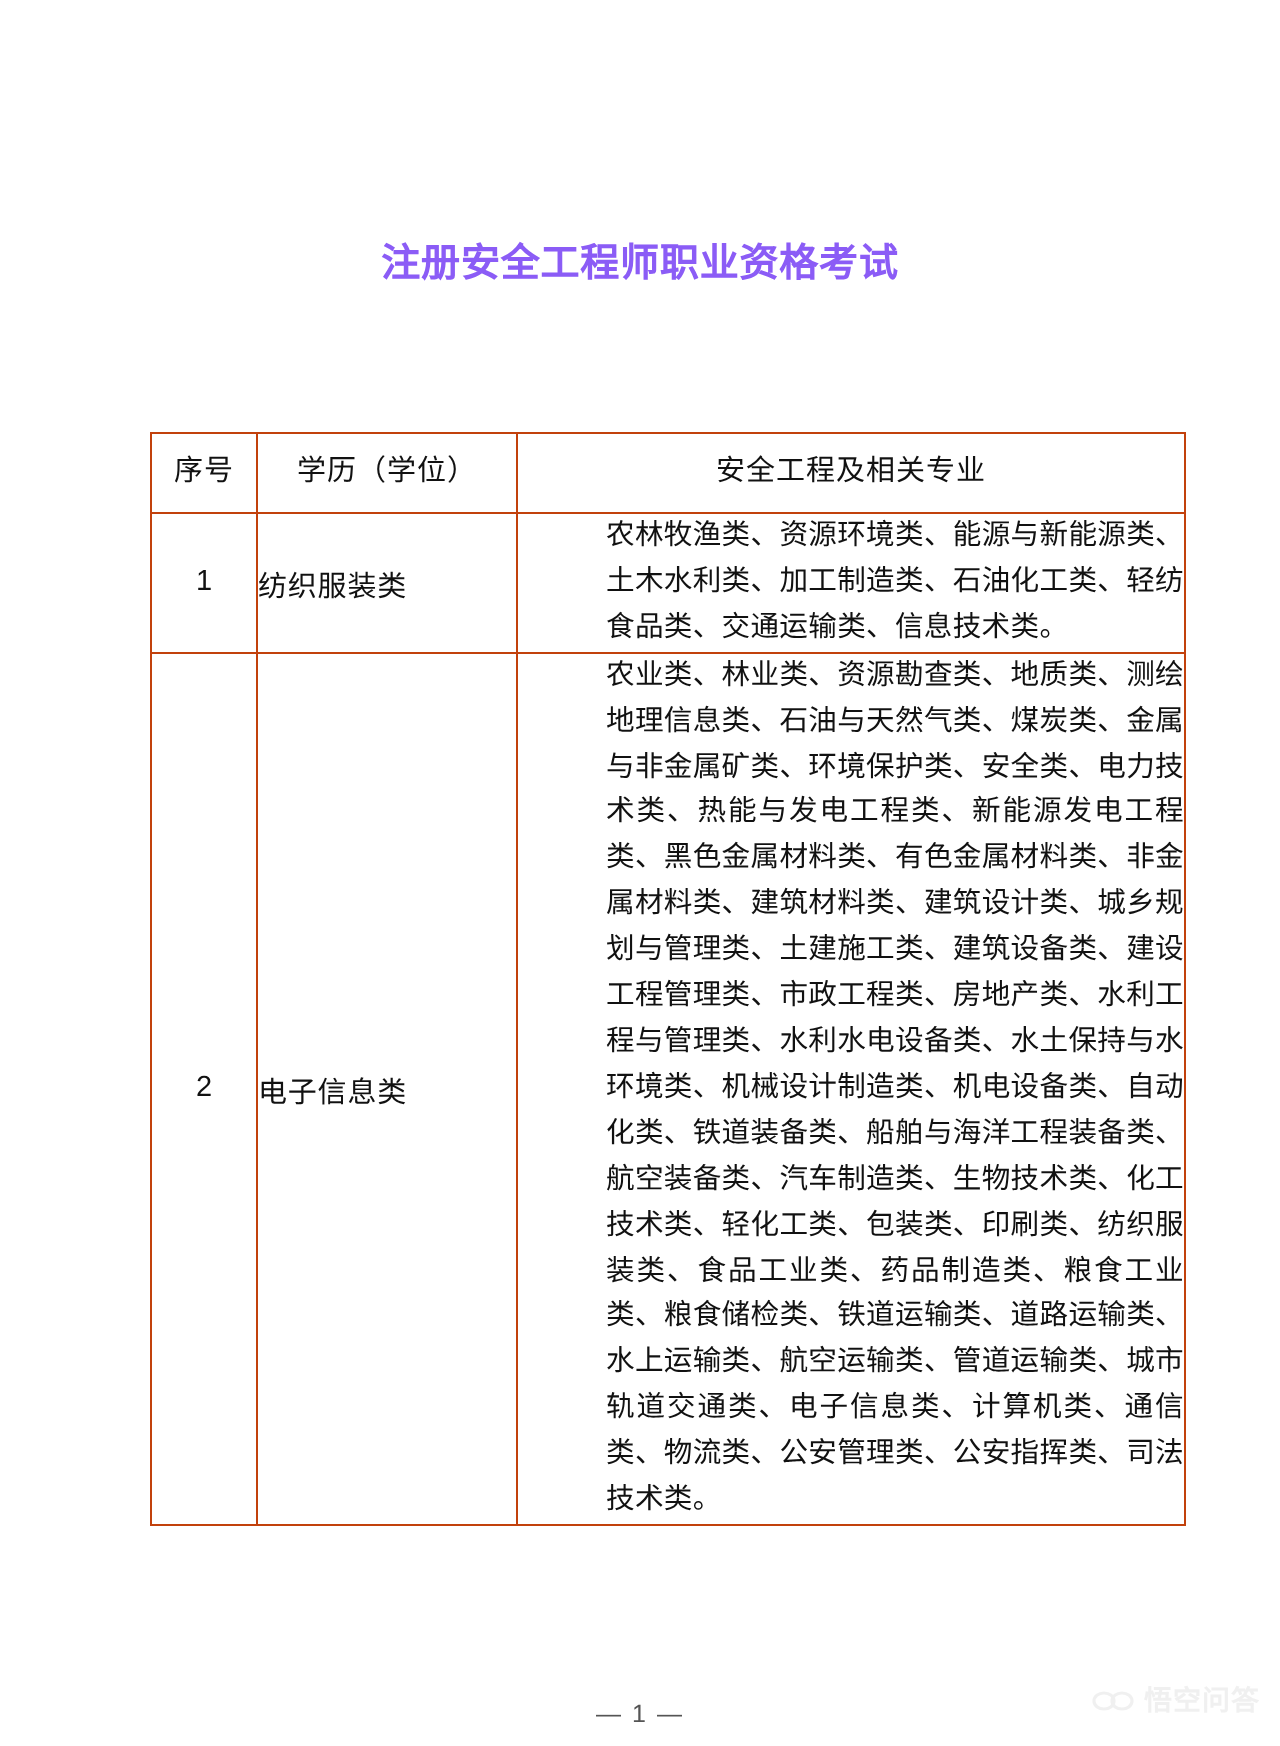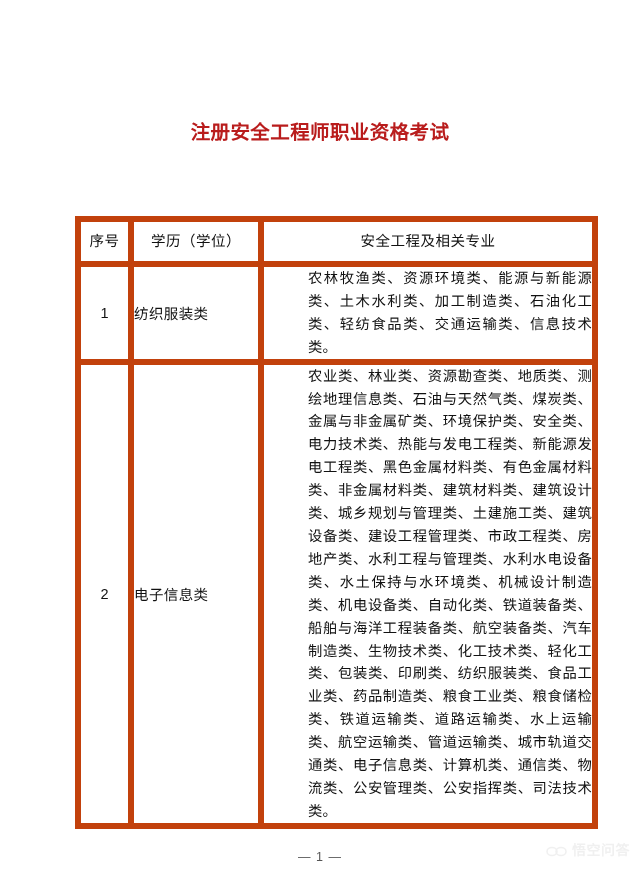"注册安全工程师职业资格考试" .doc-title { color: #b91c1c -> #8b5cf6 }
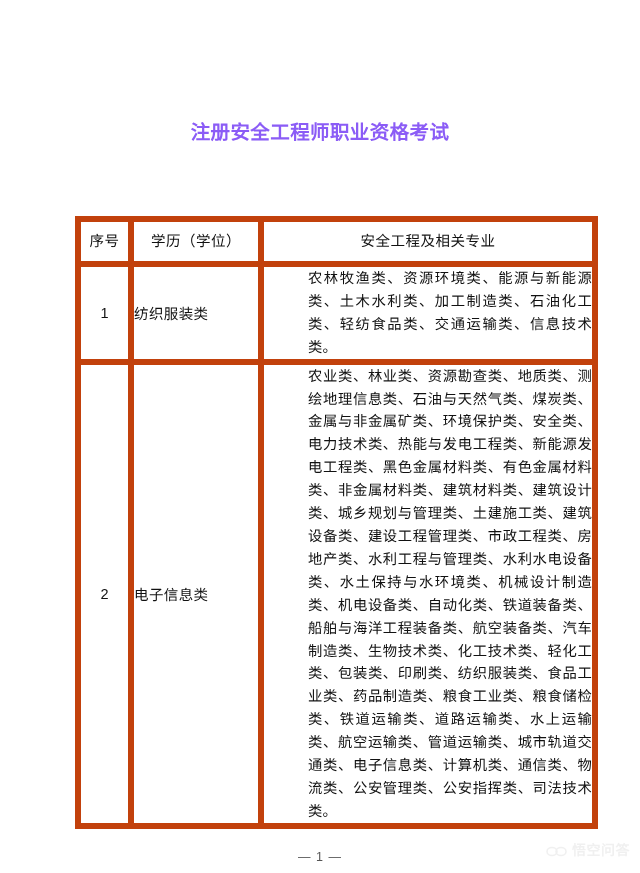"序号" table.doc-table th, table.doc-table td { border: 6px solid #c2410c -> 1px solid #c2410c }
